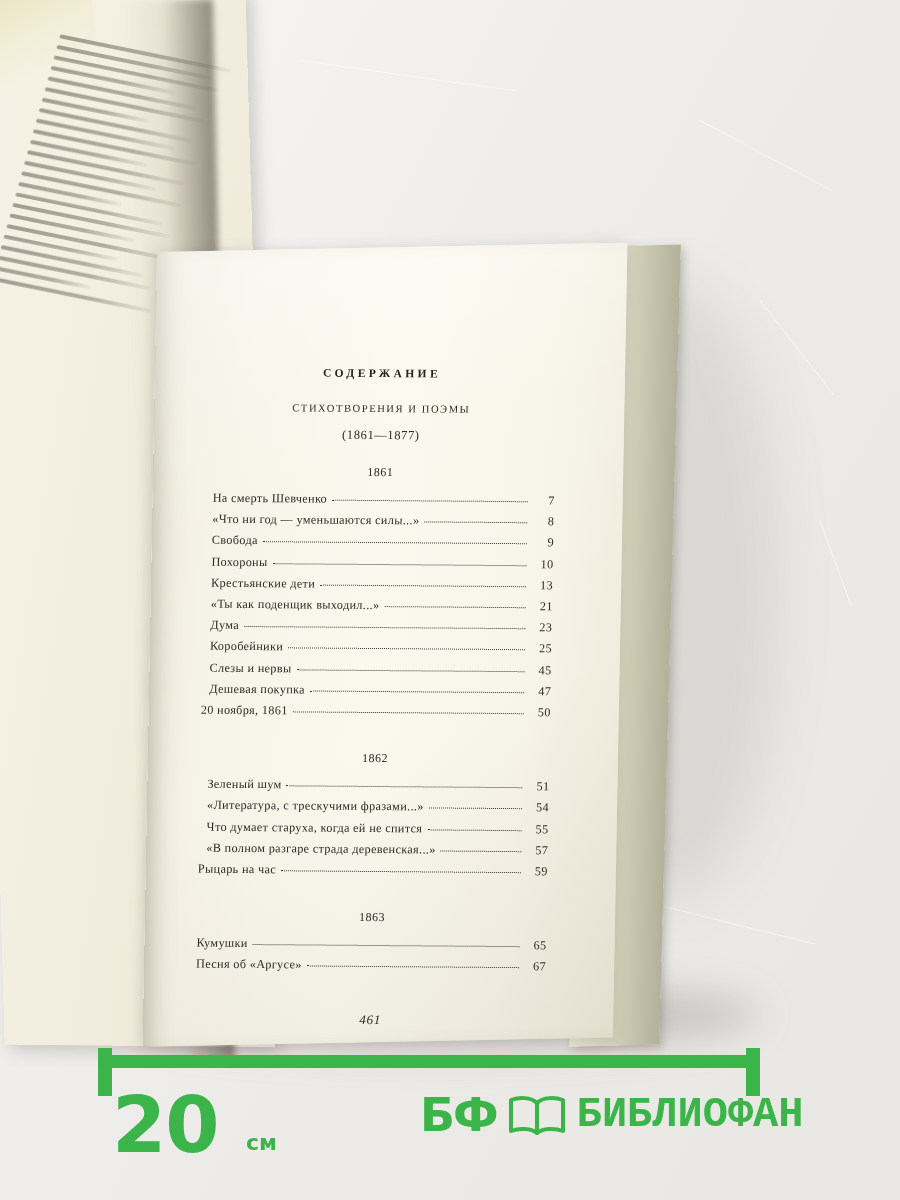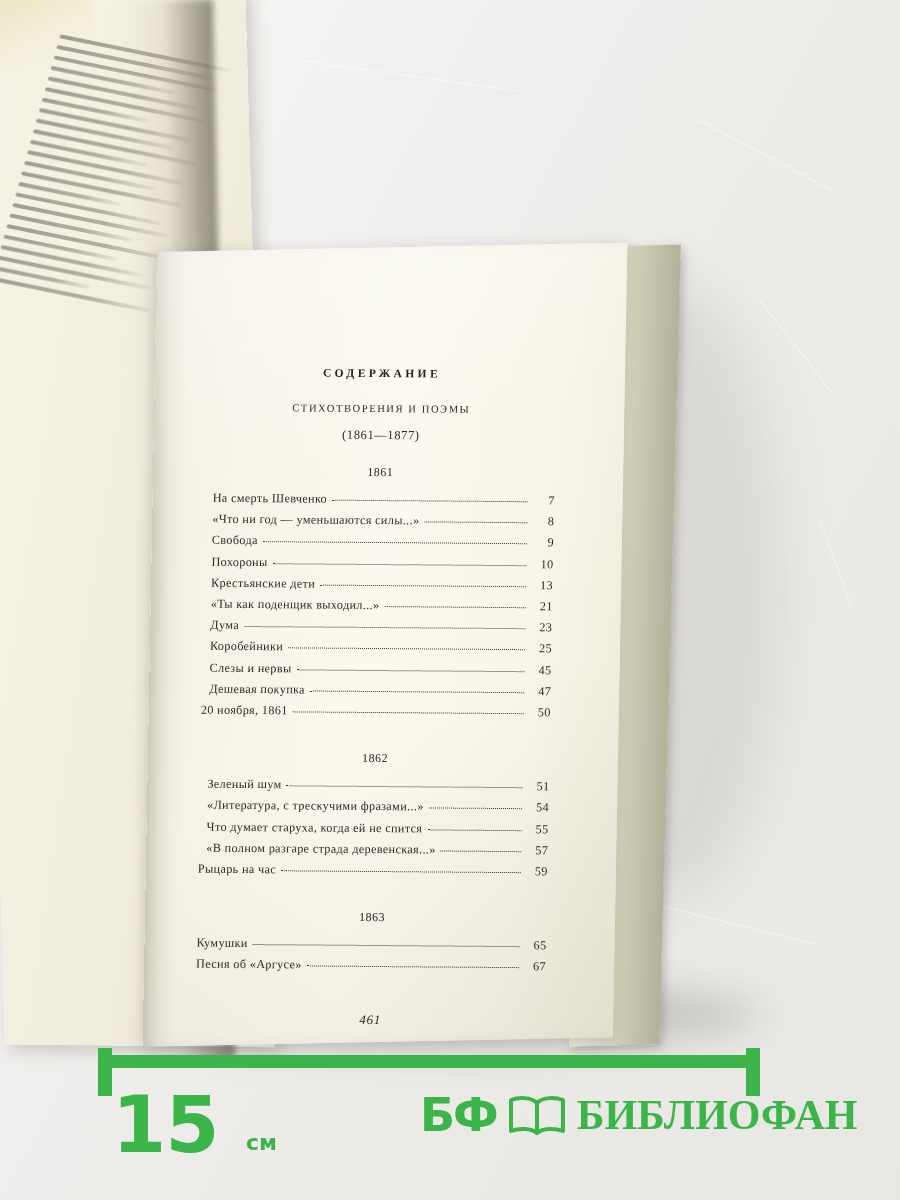"15" div.scale-label { text: 15 -> 20 }
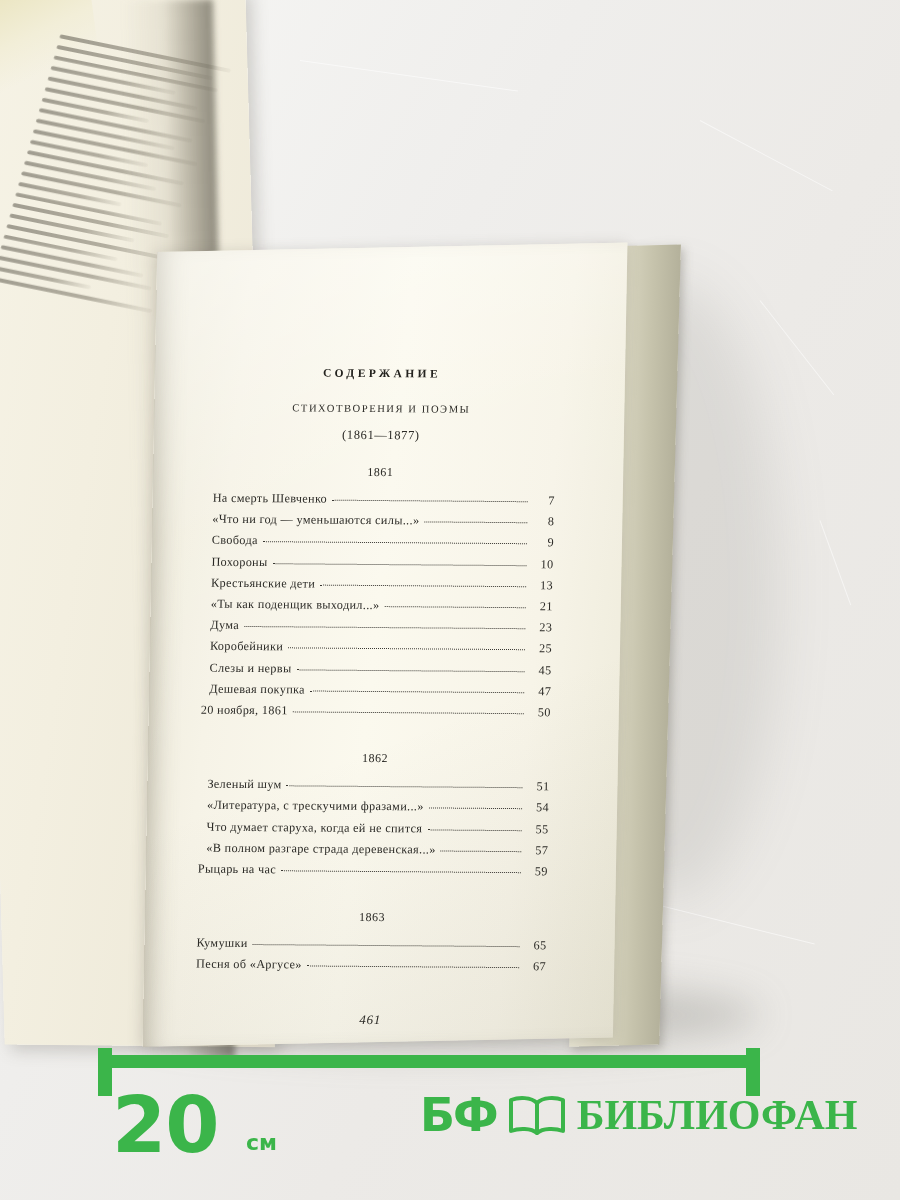"БИБЛИОФАН" .brand .brandname { font-family: Liberation Serif, serif -> Liberation Mono, monospace }
